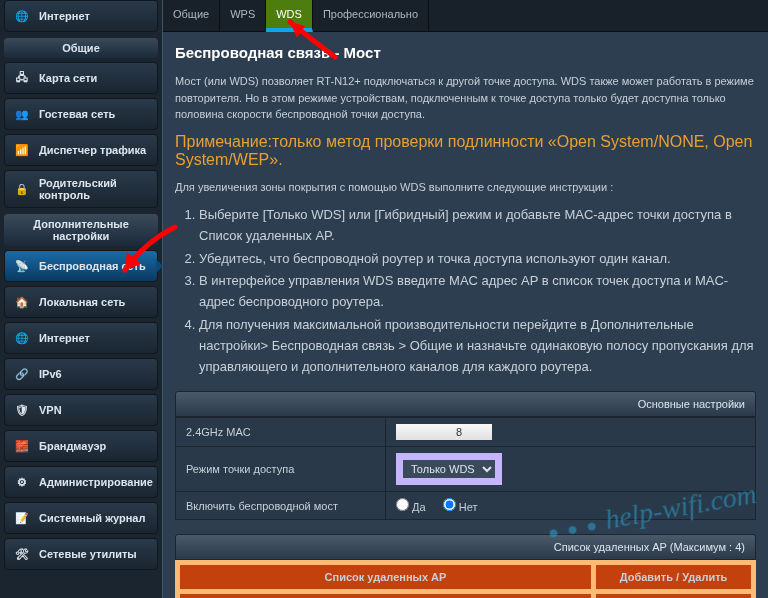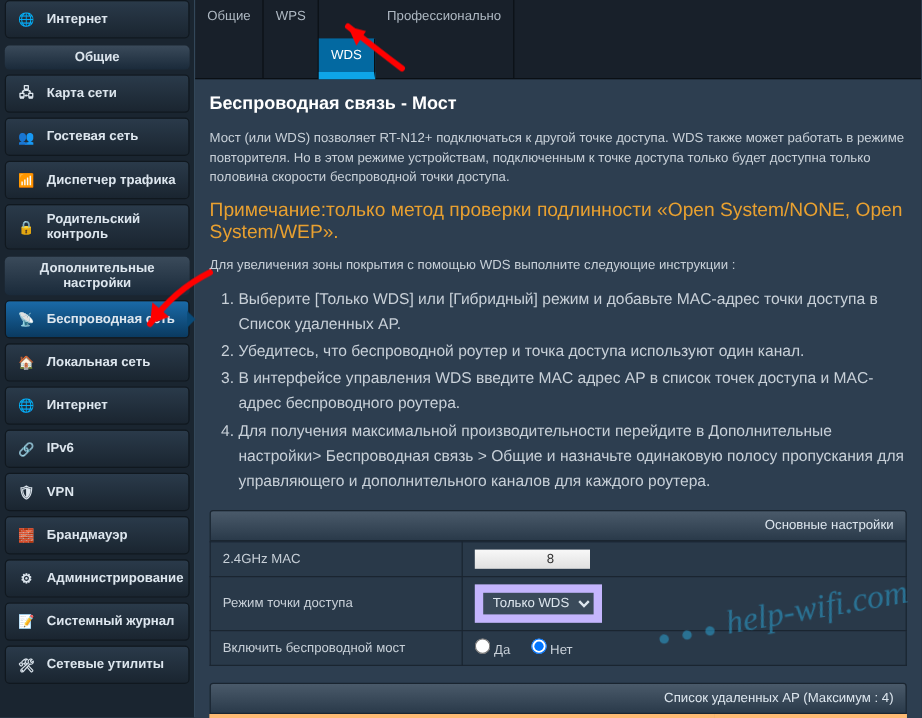"WDS" .tab.active { background: #0369a1 -> #4d7c0f; border-bottom: 6px solid #0ea5e9 -> 4px solid #0ea5e9; margin-top: 32px -> none }
